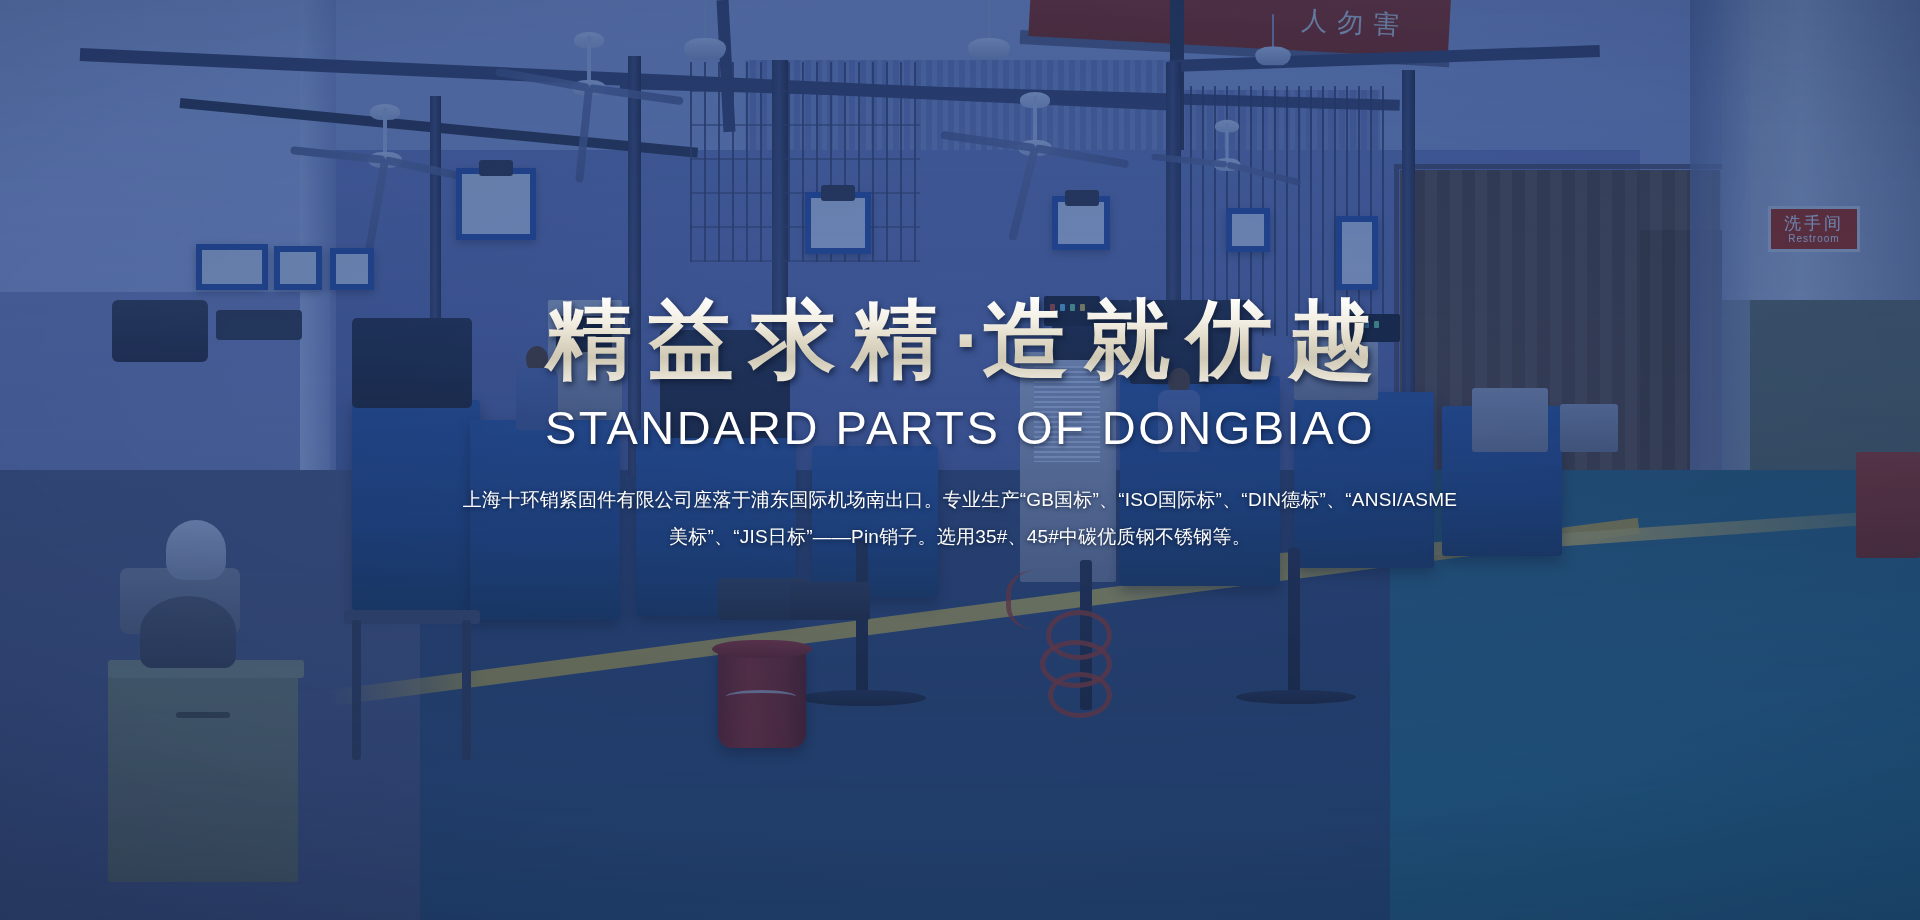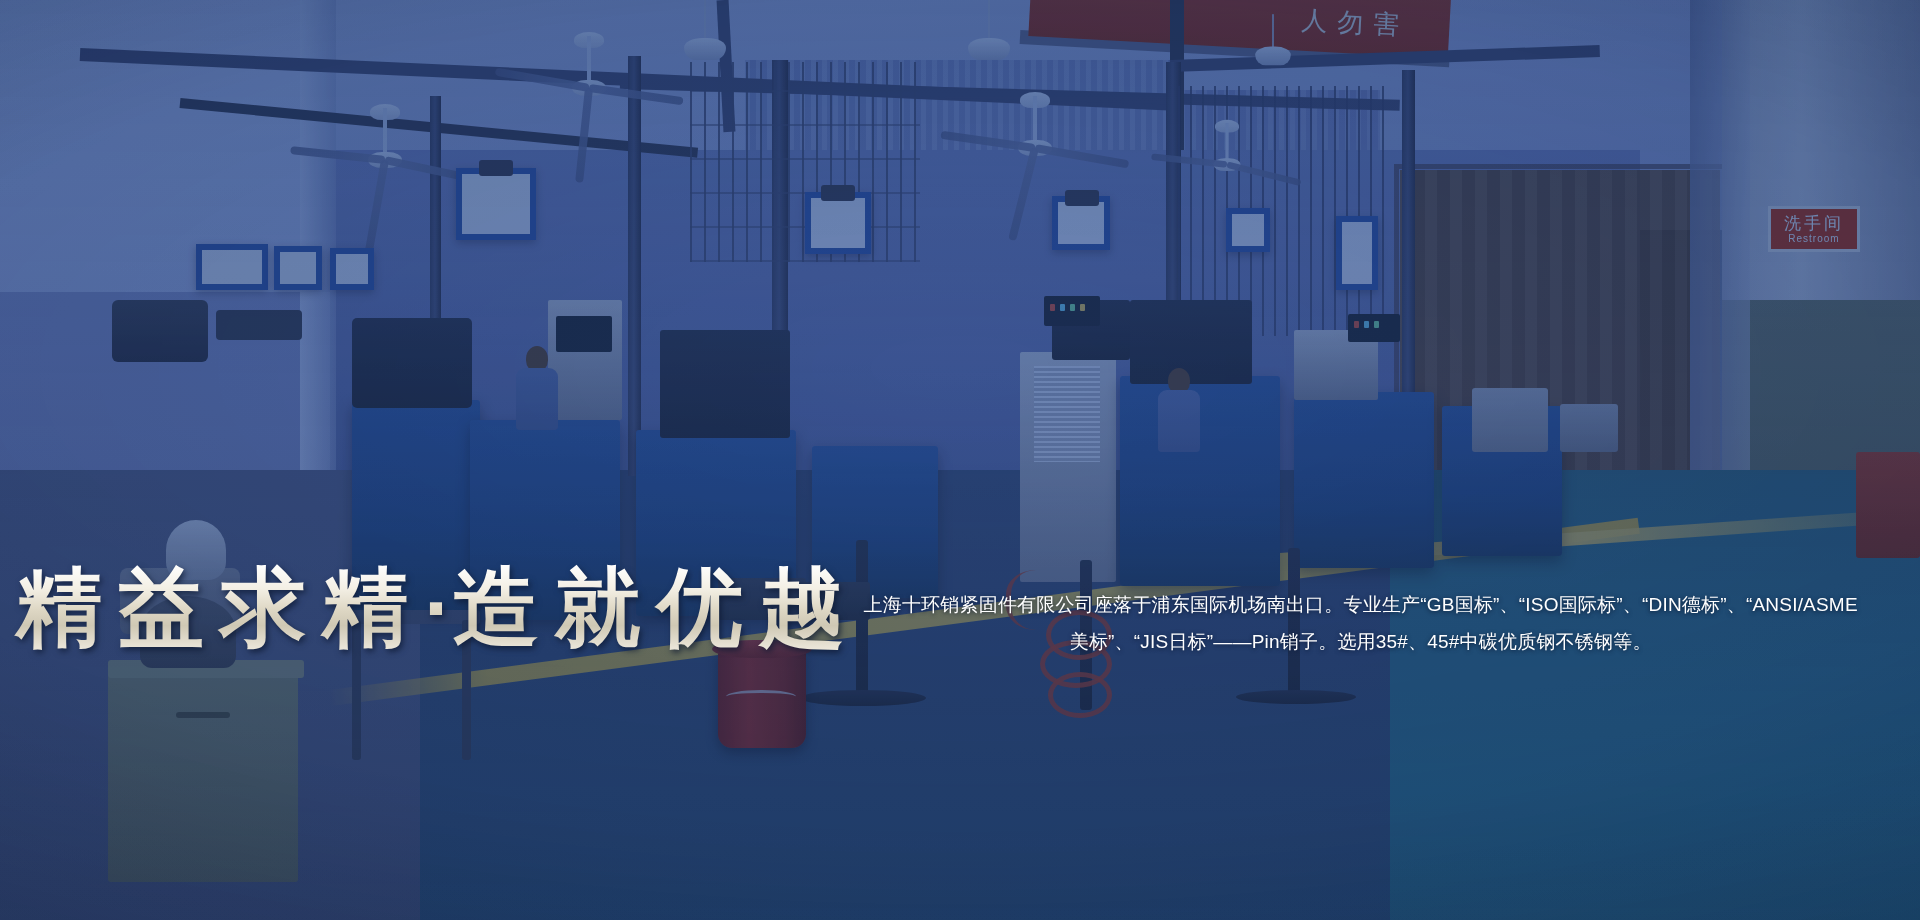"精益求精·造就优越" .hero { flex-direction: row -> column }
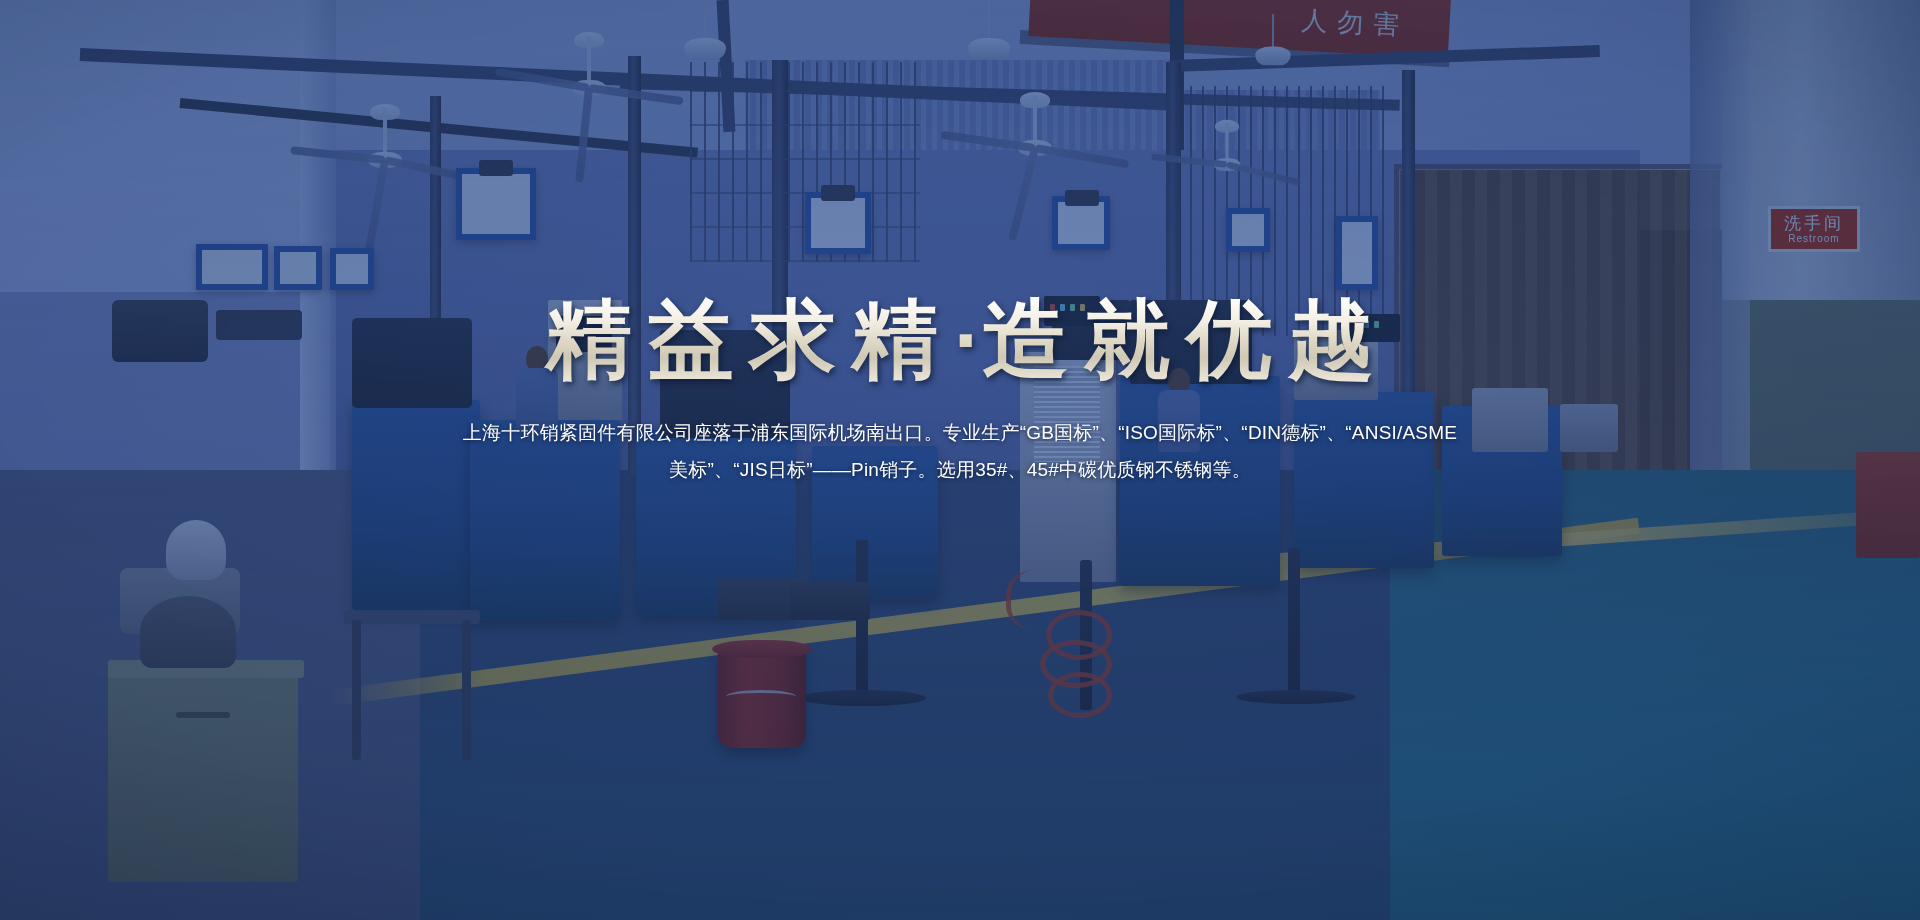"STANDARD PARTS OF DONGBIAO" div.hero-sub { html: none -> <div>STANDARD PARTS OF DONGBIAO</div> }
